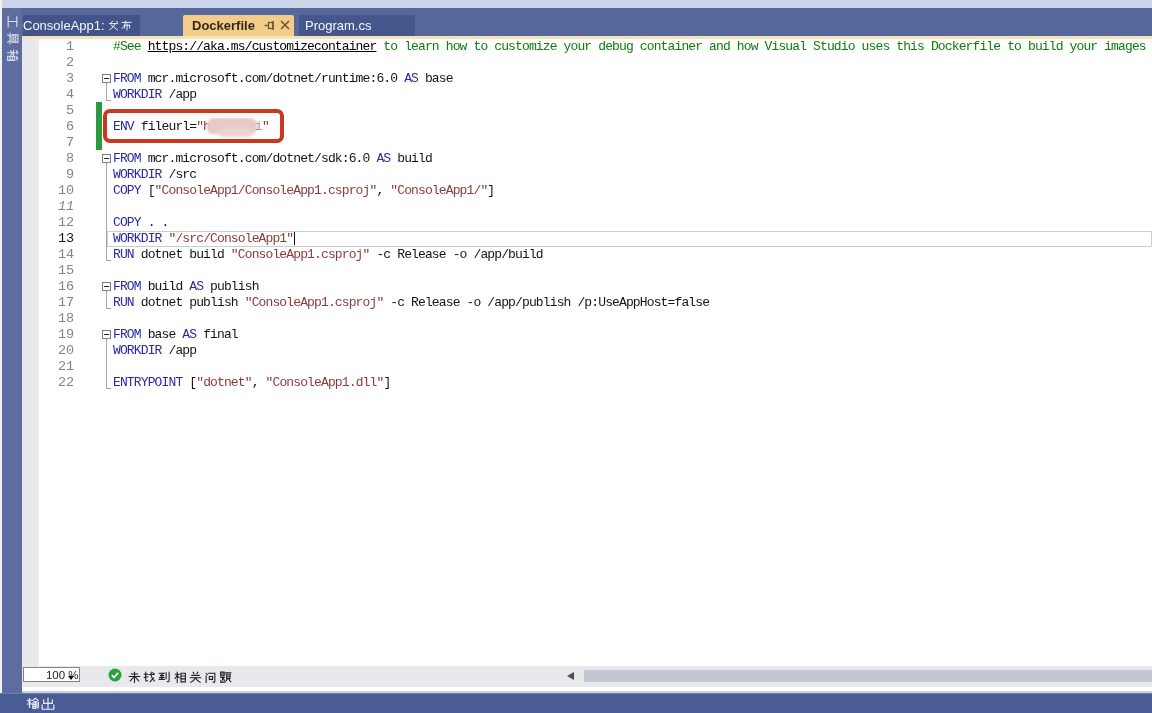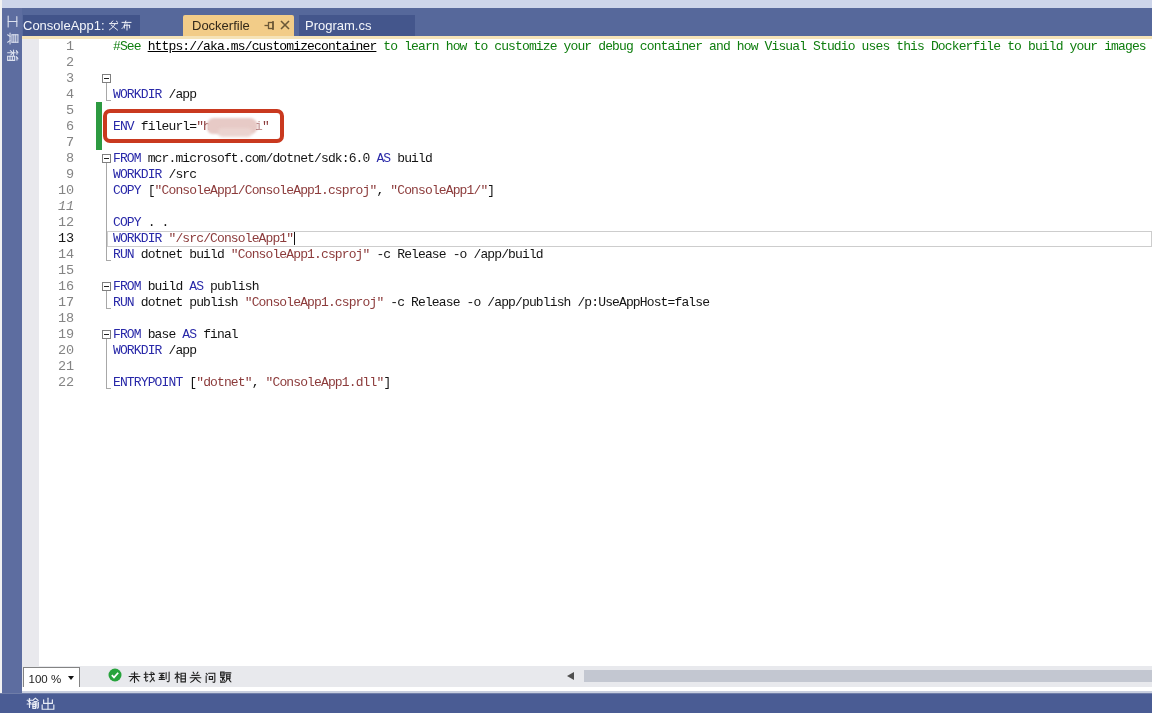"Dockerfile" #tab-dockerfile { font-weight: normal -> bold }
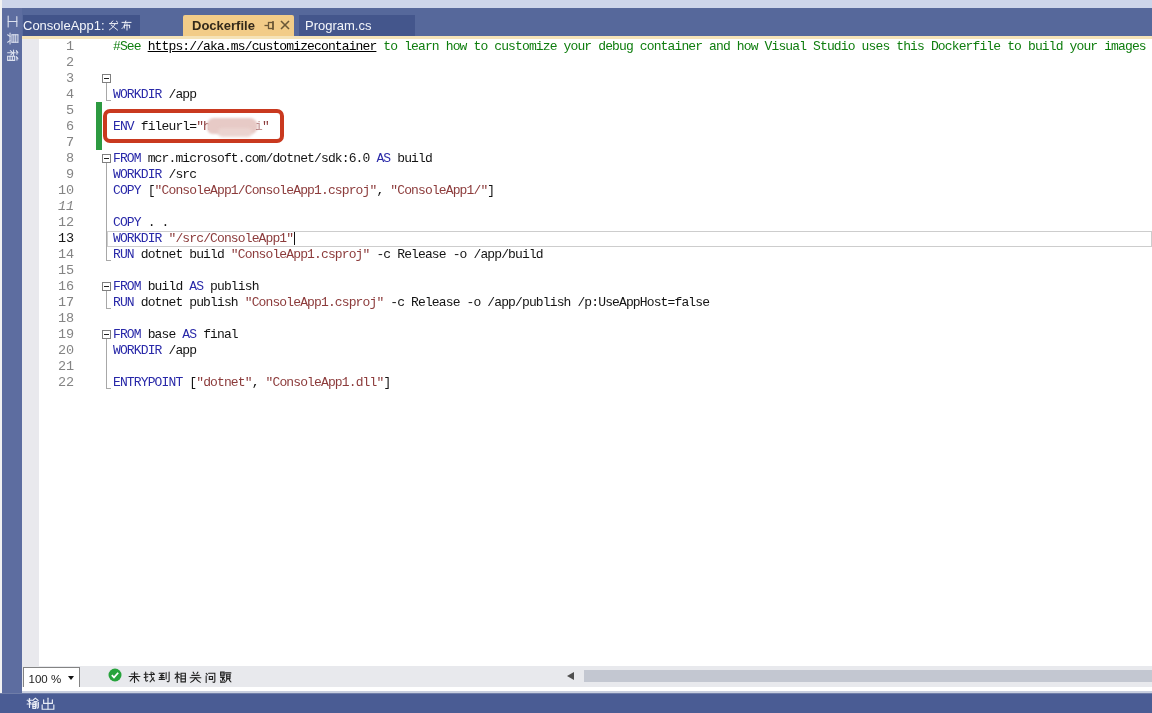"FROM mcr.microsoft.com/dotnet/runtime:6.0 AS" span.code { html: none -> <span><span>FROM</span><span> mcr.microsoft.com/dotnet/runtime:6.0 </span><span>AS</span><span> base</span></span> }
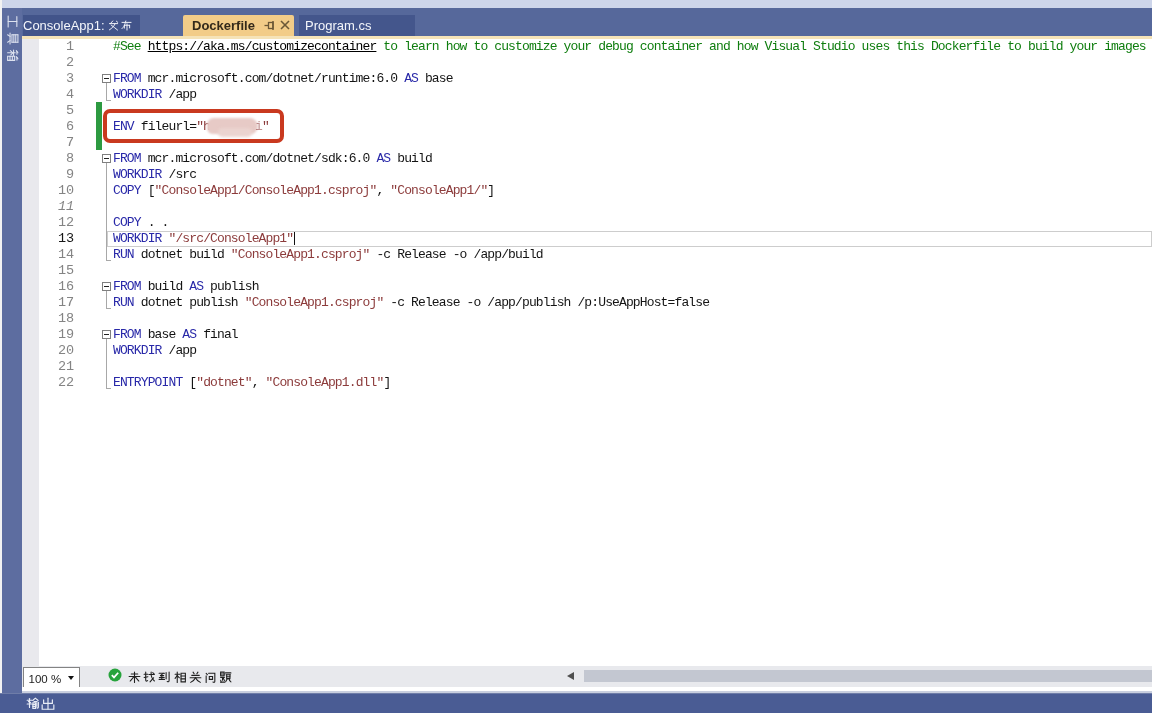"100 %" #zoom-combo { height: 23px -> 15px; justify-content: none -> flex-end }
